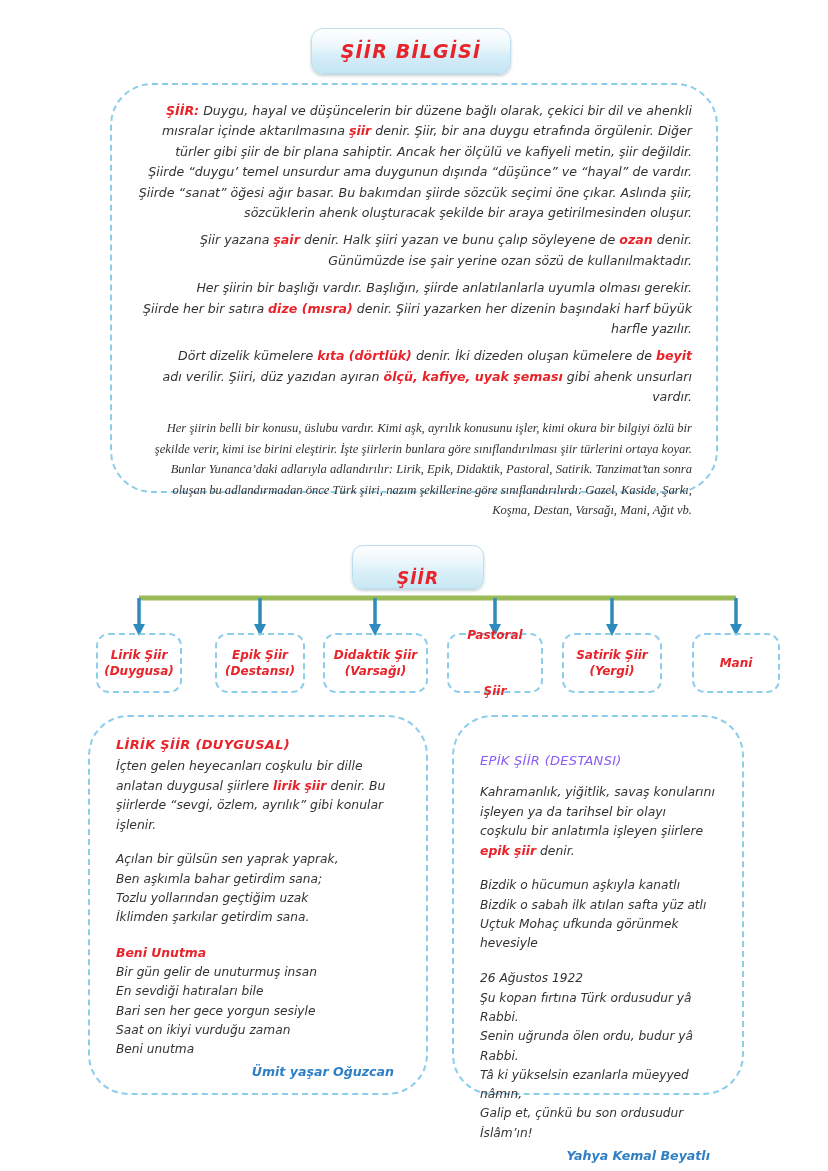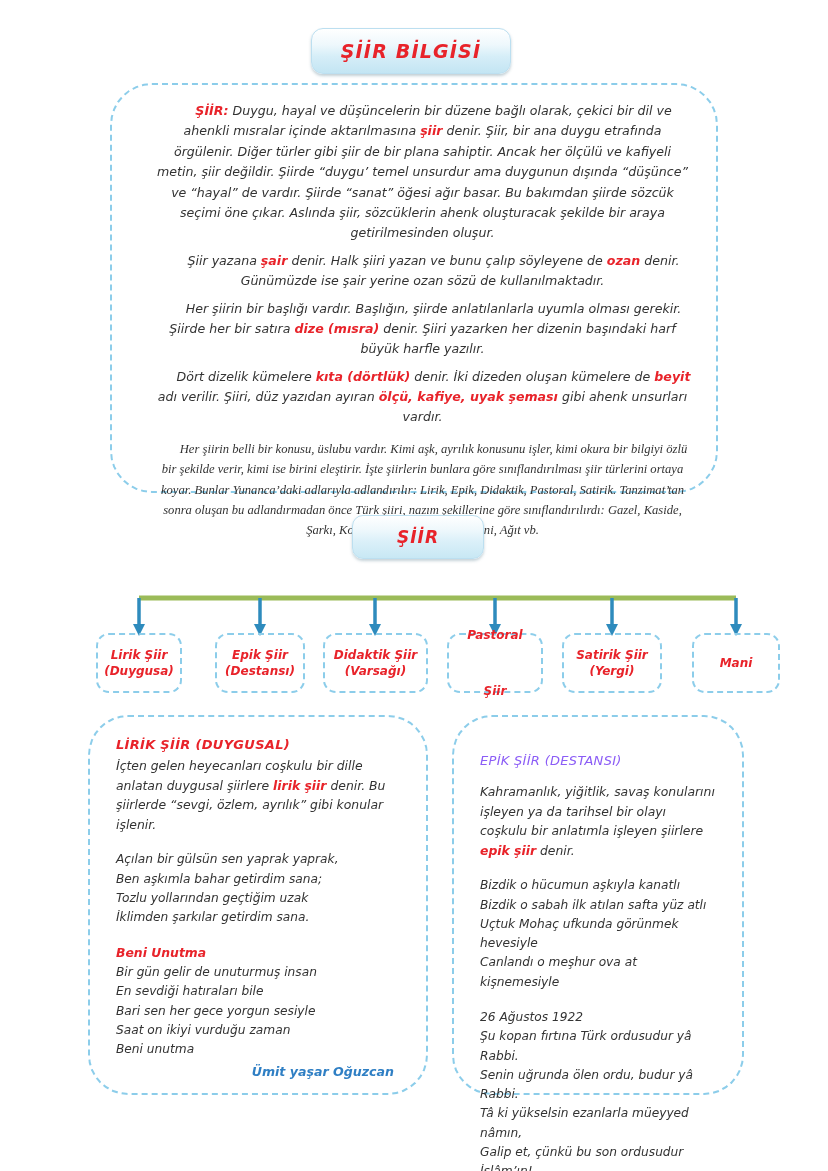"ŞİİR: Duygu, hayal ve düşüncelerin" .para { margin: 0 0 7px 17px -> 0 0 7px 0; text-align: center -> right }
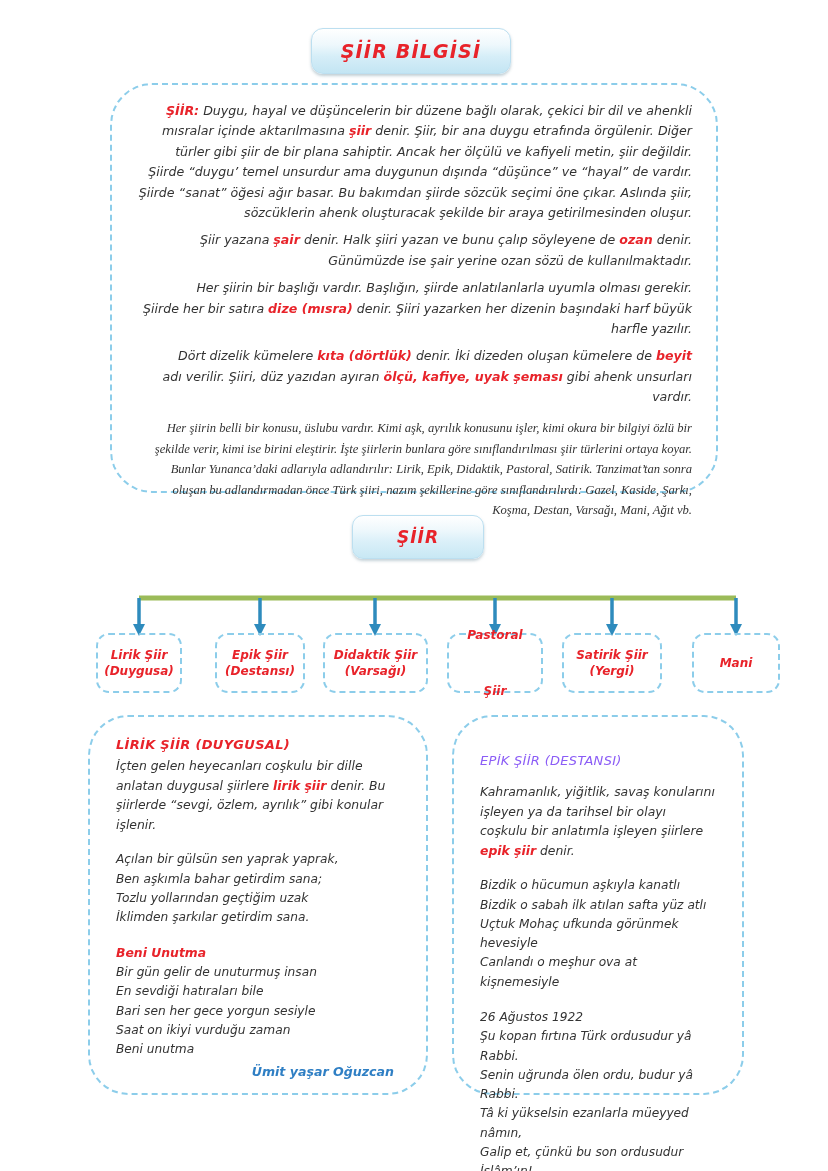"ŞİİR" .siir-pill { align-items: center -> flex-end; top: 515px -> 545px }
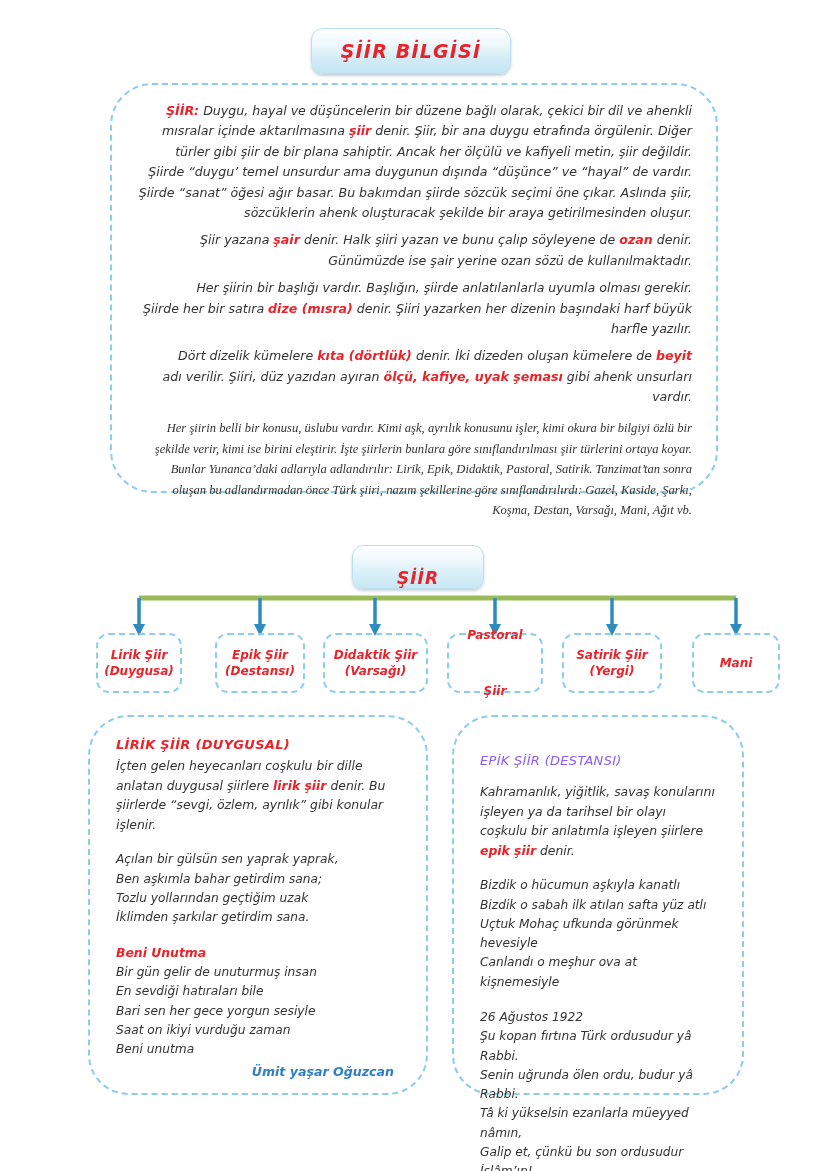"Canlandı o meşhur ova at" span.line { html: <span>Canlandı o meşhur ova at kişnemesiyle</span> -> none }
